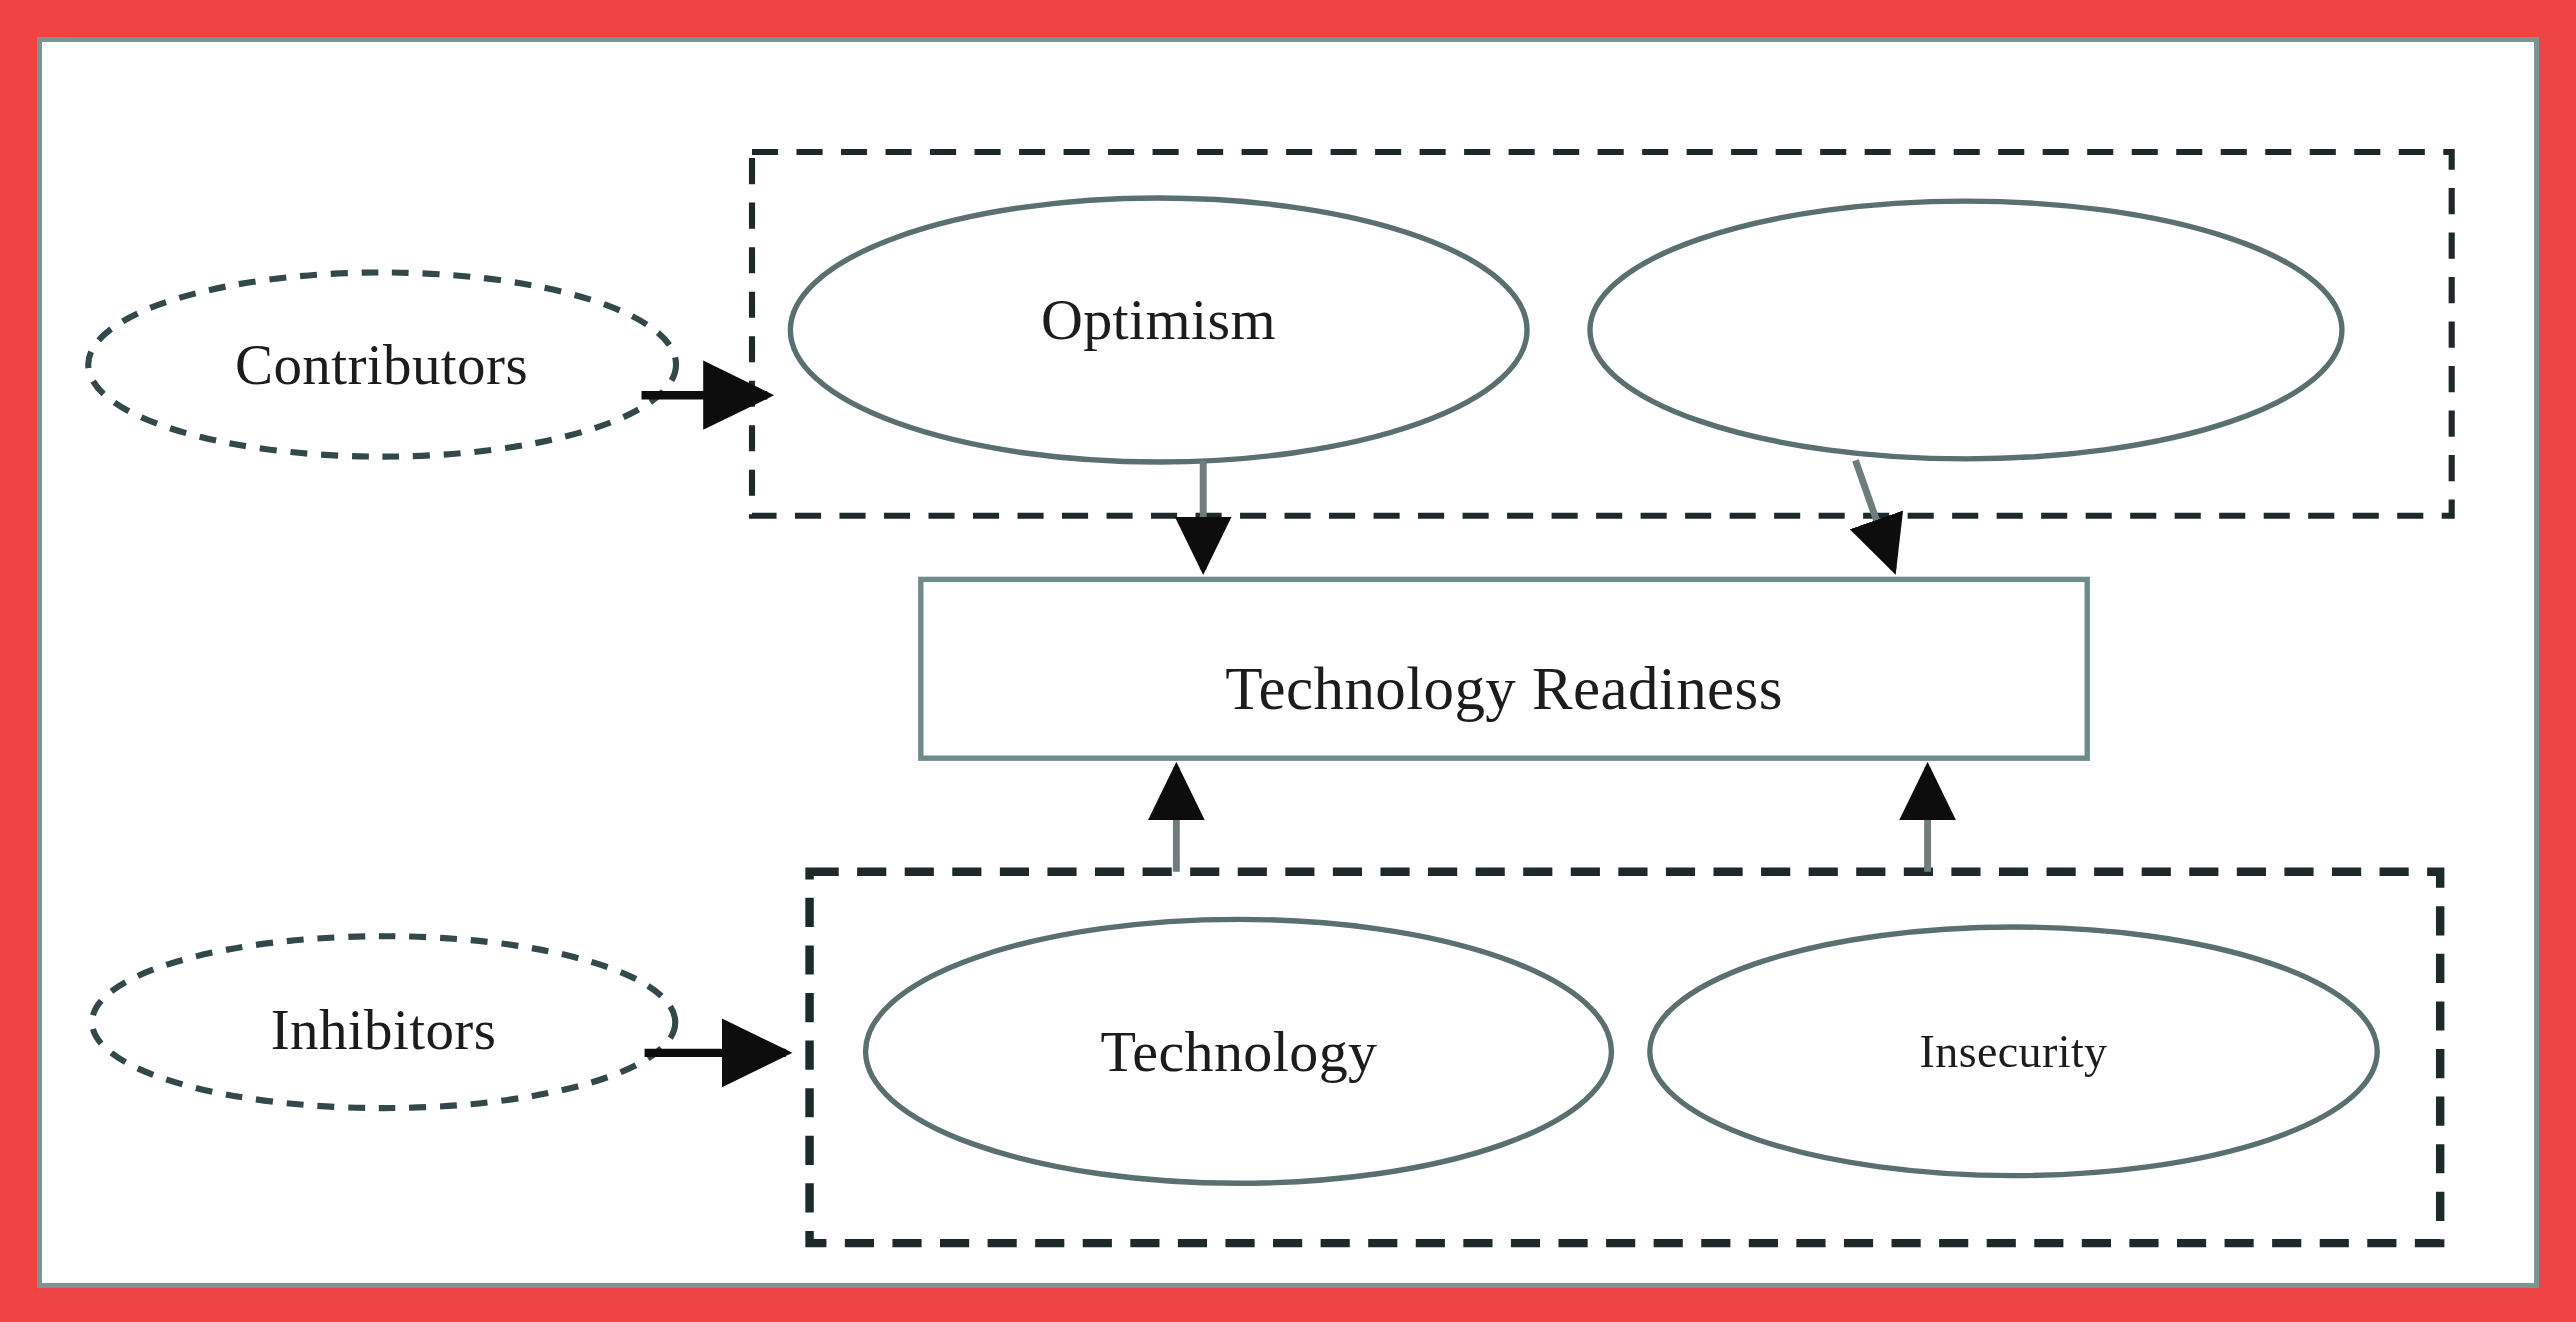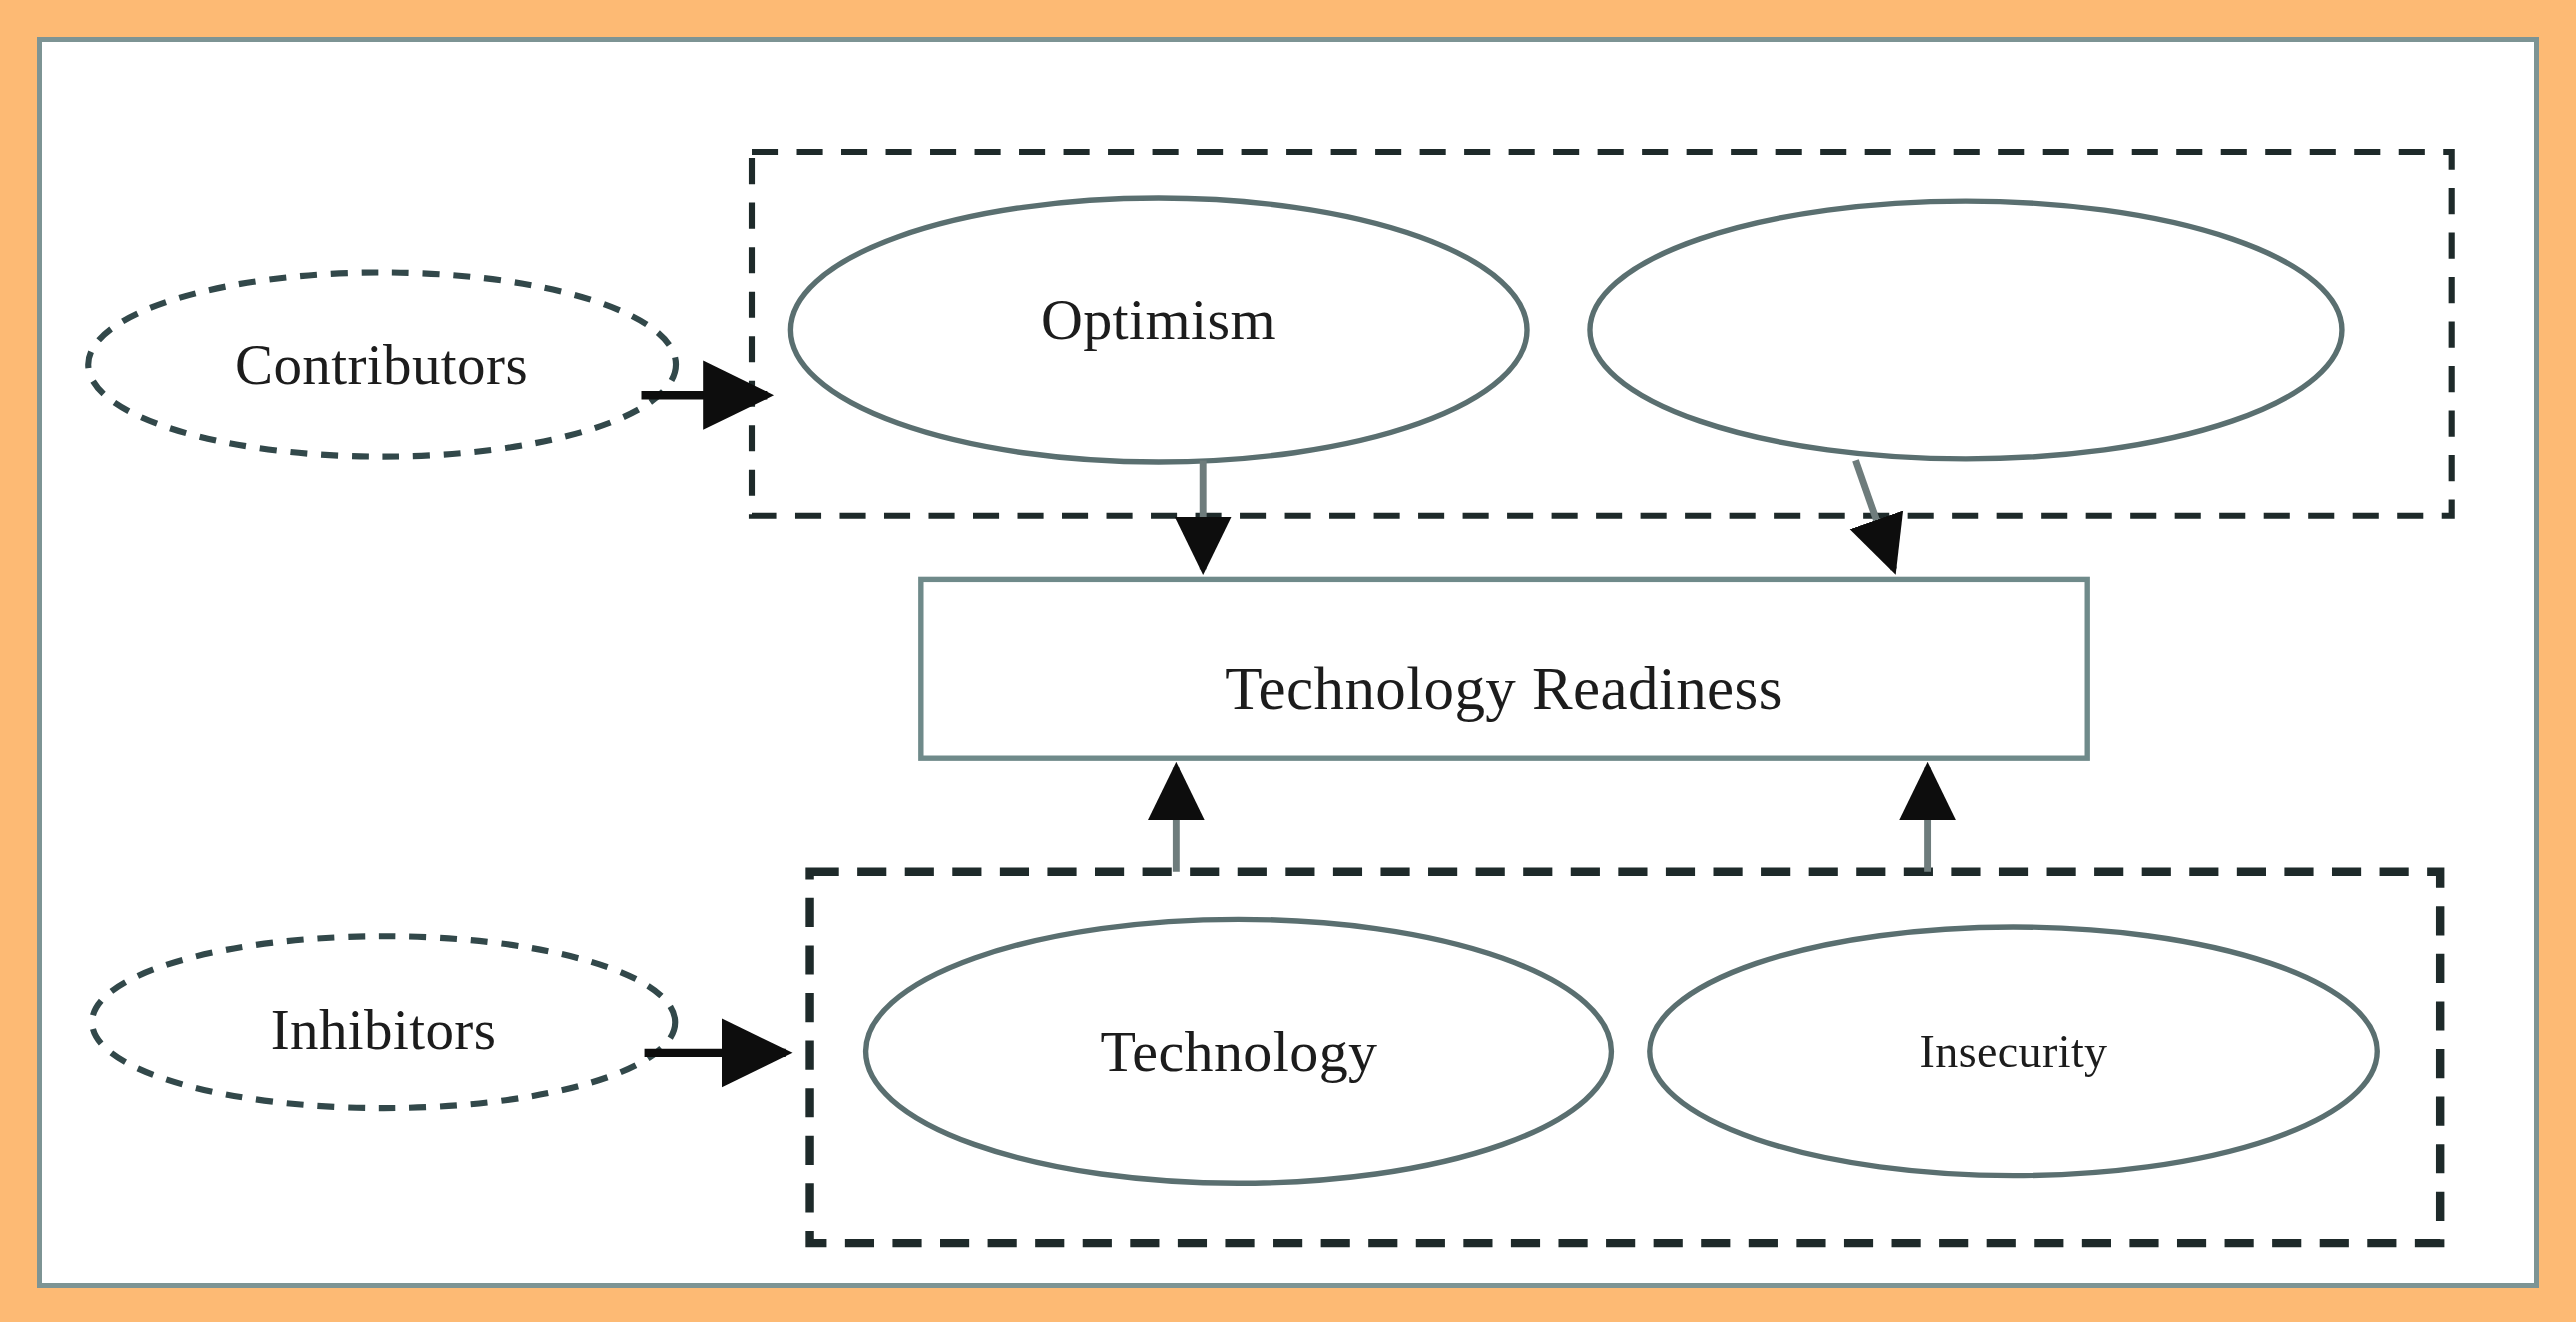"Contributors" #canvas { background: #fdba74 -> #ef4444 }
